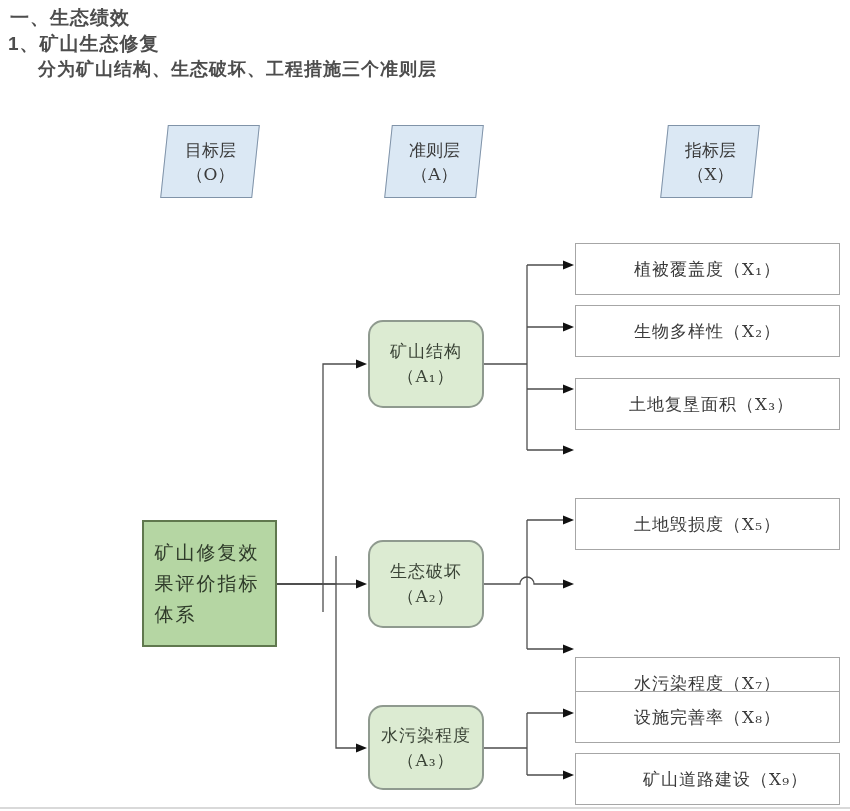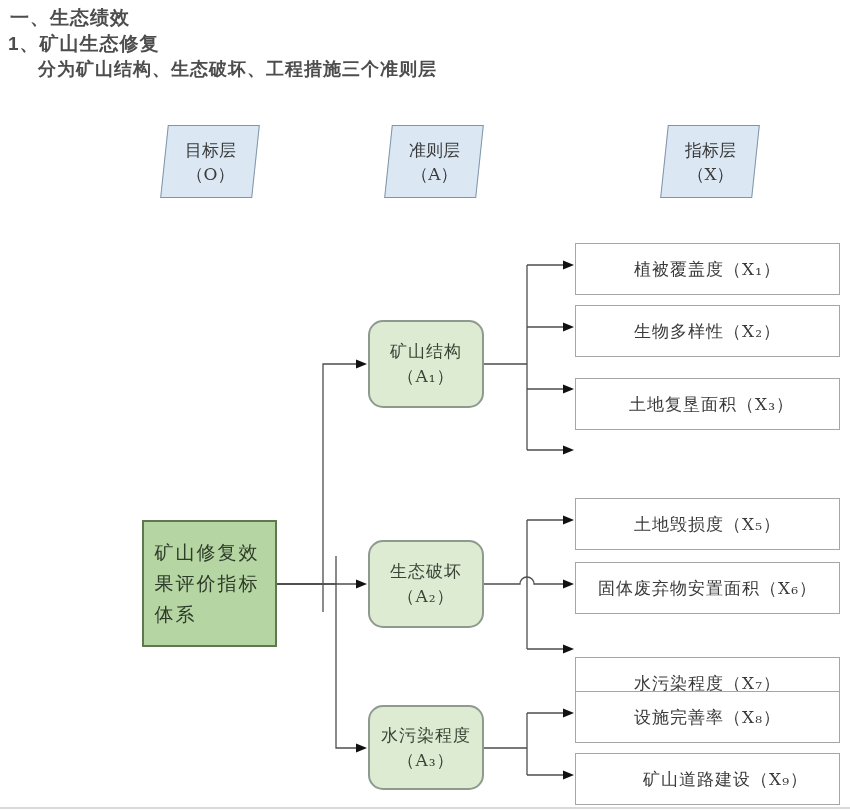"固体废弃物安置面积（X₆）" div.ind { html: <div>固体废弃物安置面积（X₆）</div> -> none }
